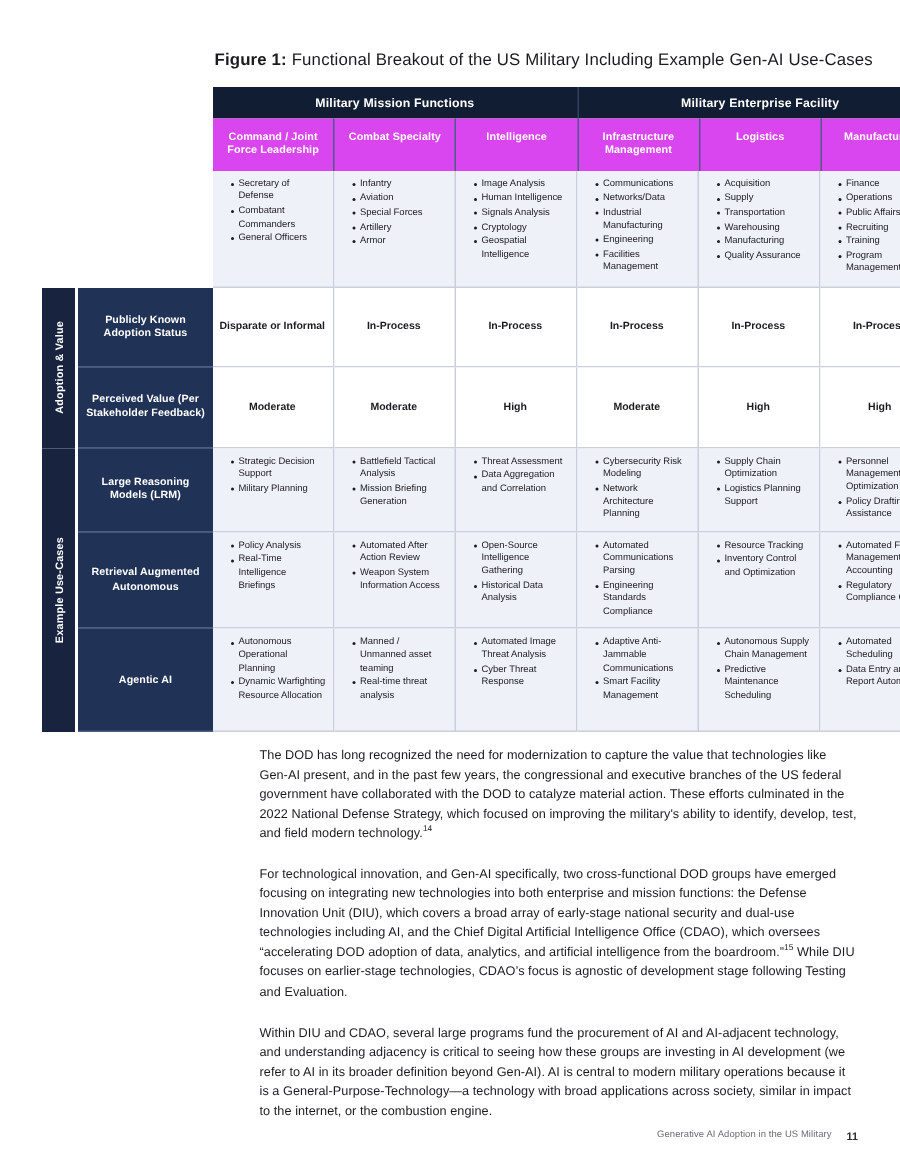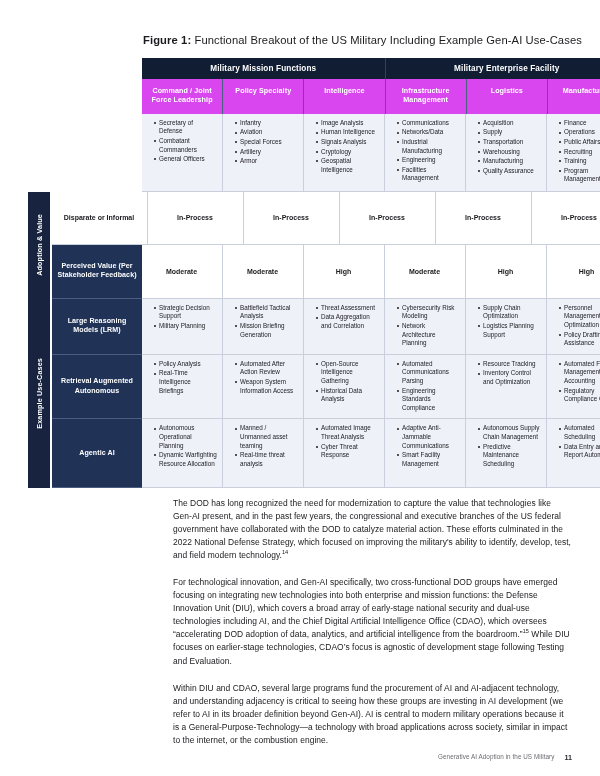"Policy Specialty" div { text: Policy -> Combat }
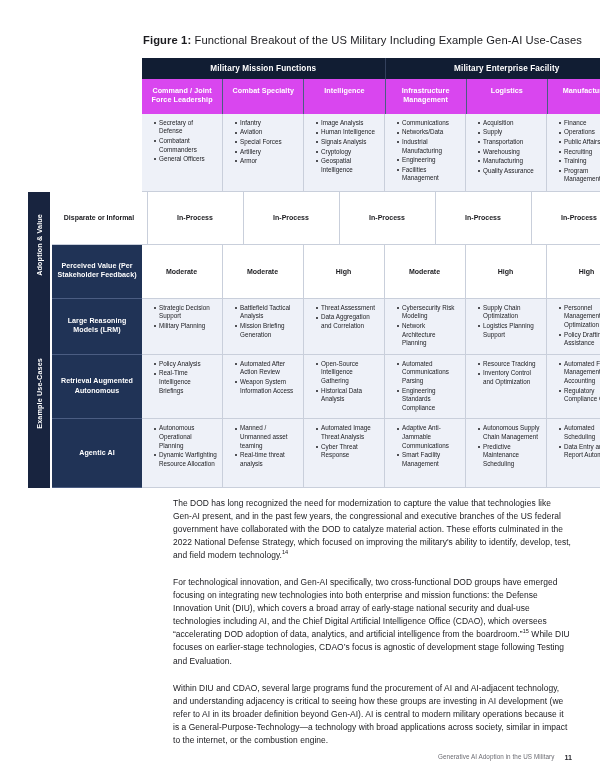"Publicly Known Adoption Status" div.rowlabel { html: none -> <div>Publicly Known Adoption Status</div> }
